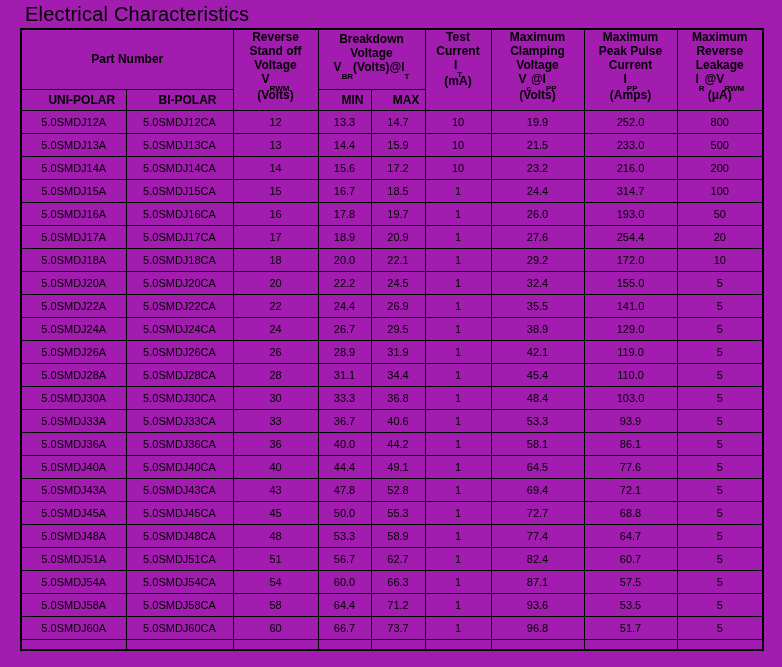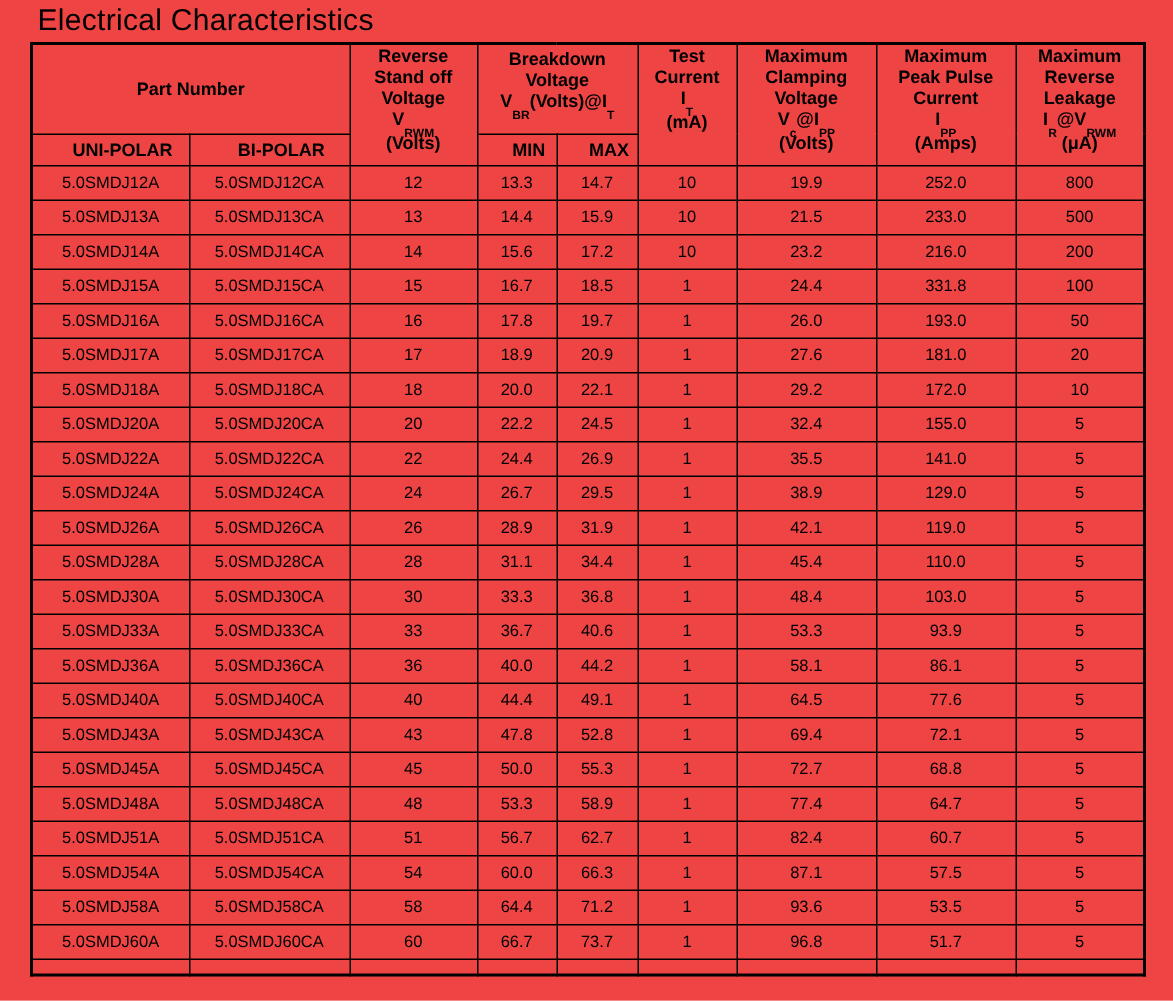"Electrical Characteristics" .page { background: #ef4444 -> #a21caf }
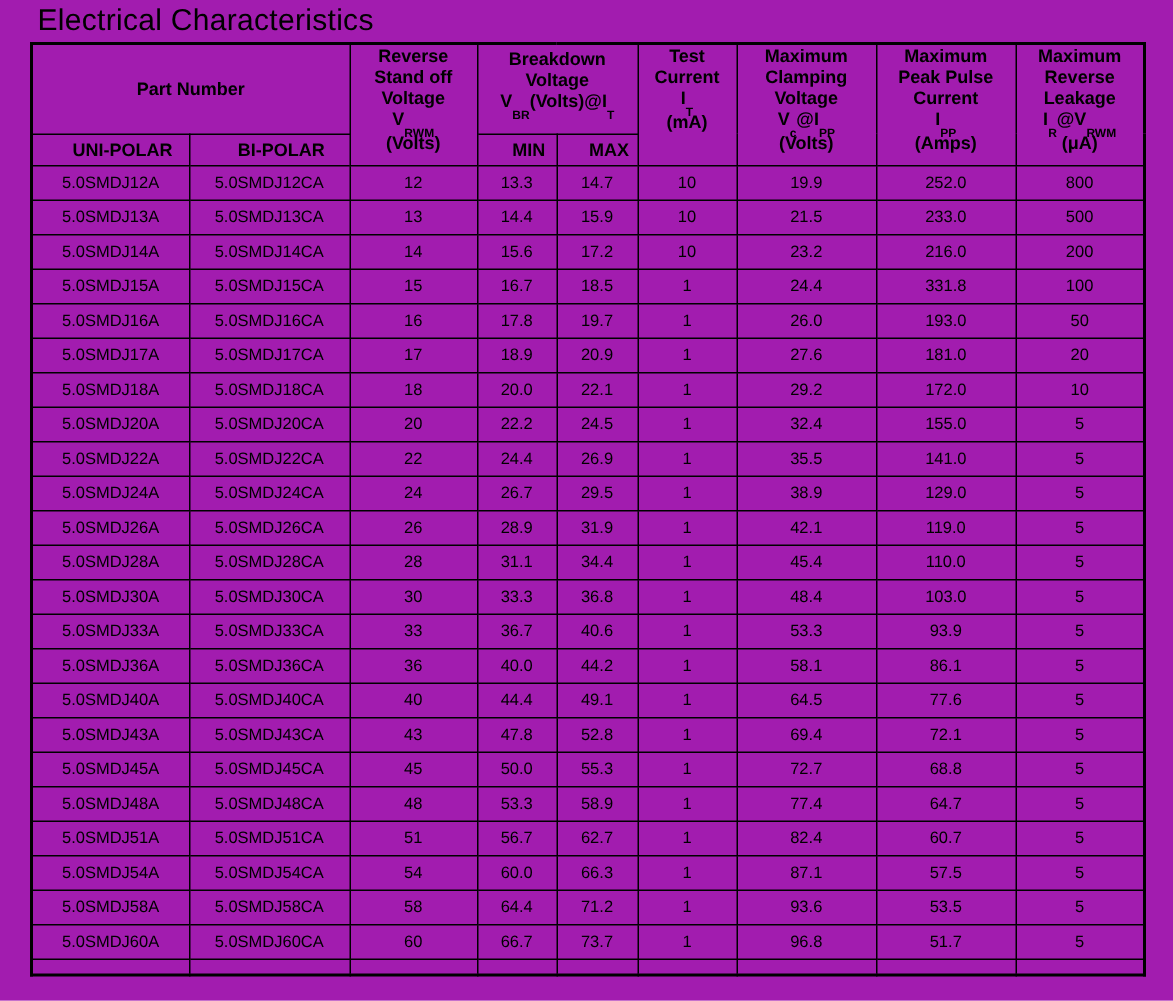"331.8" td { text: 331.8 -> 314.7 }
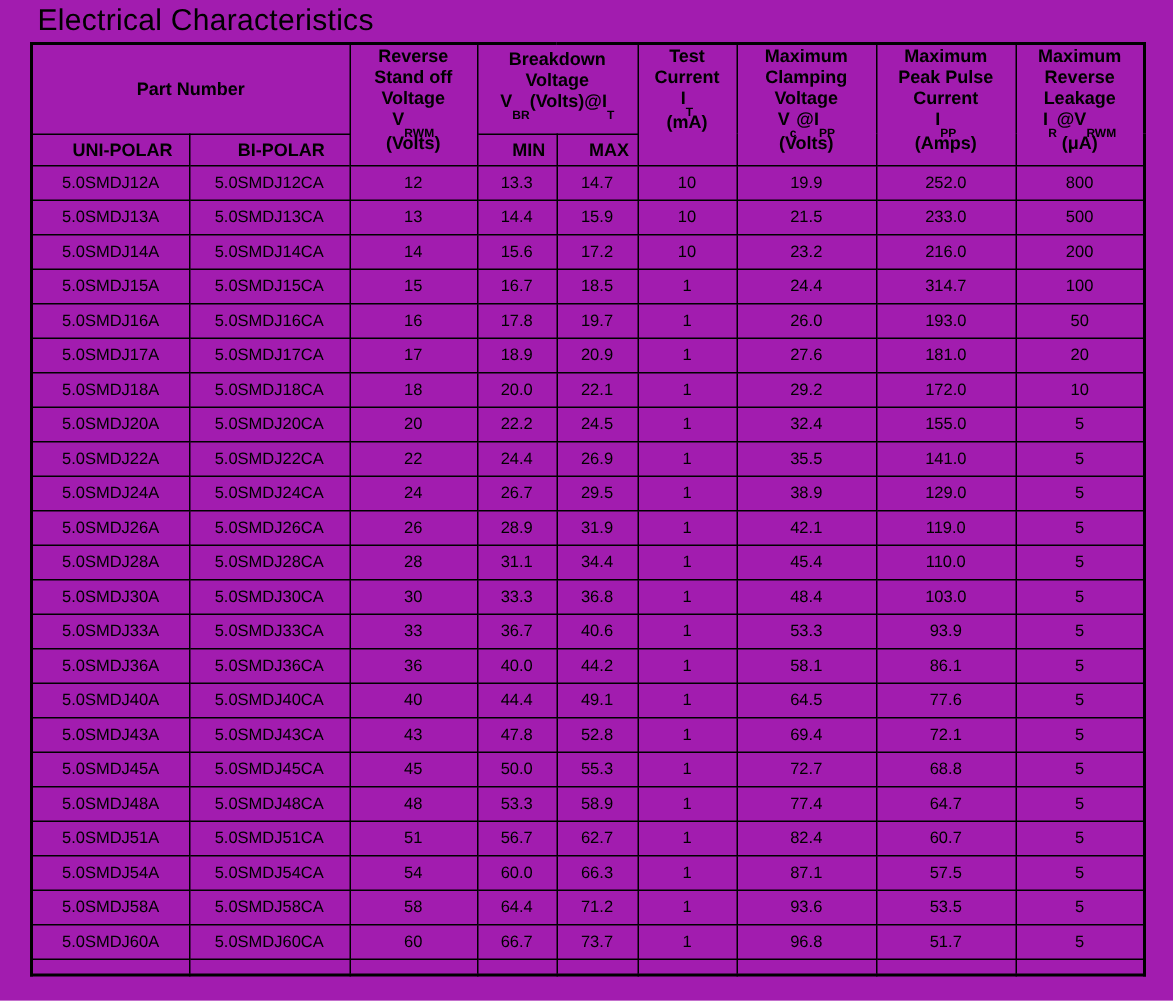"181.0" td { text: 181.0 -> 254.4 }
